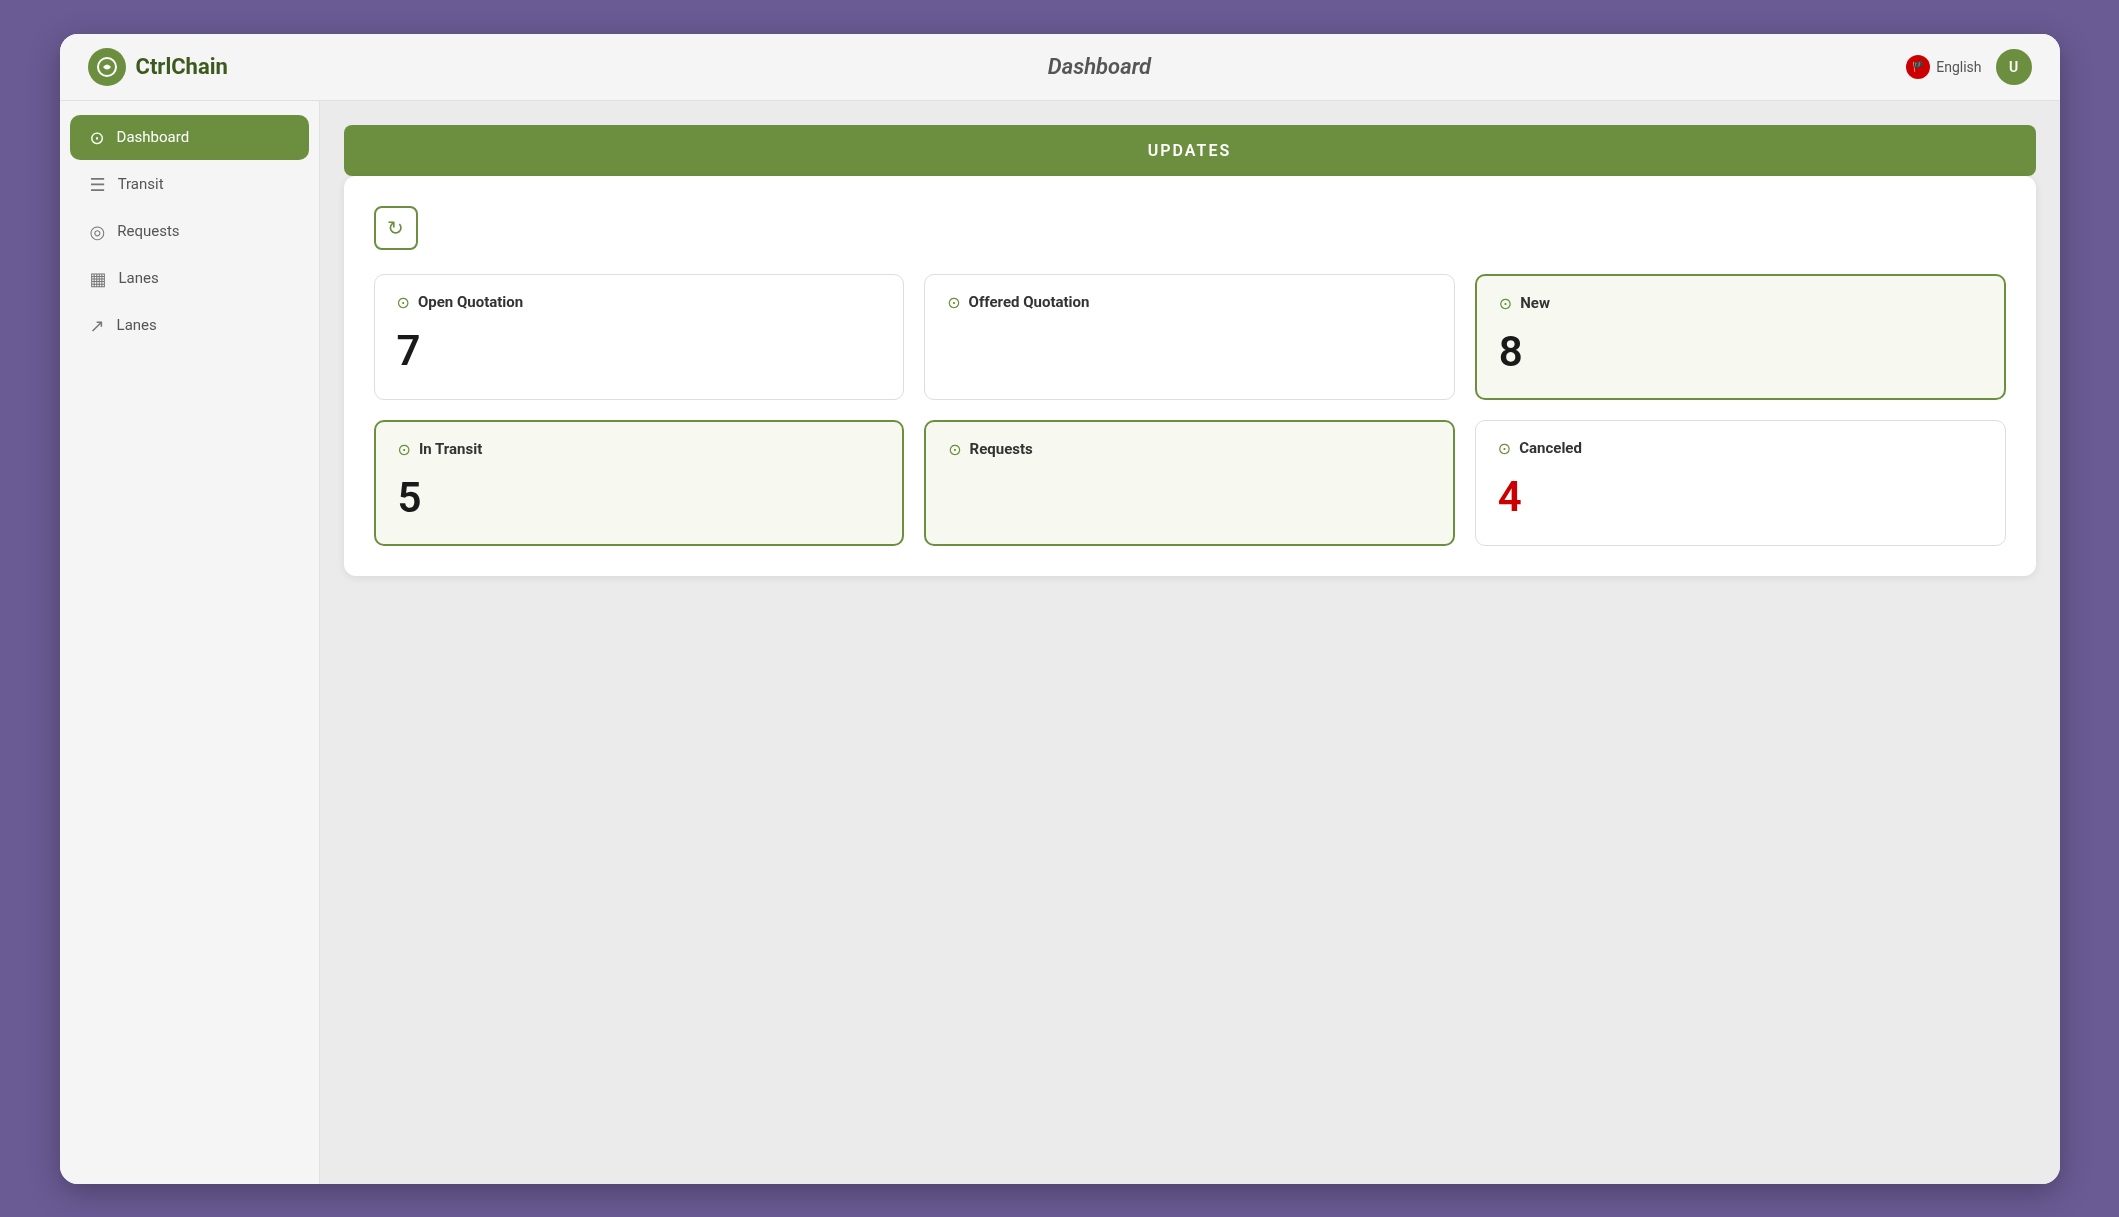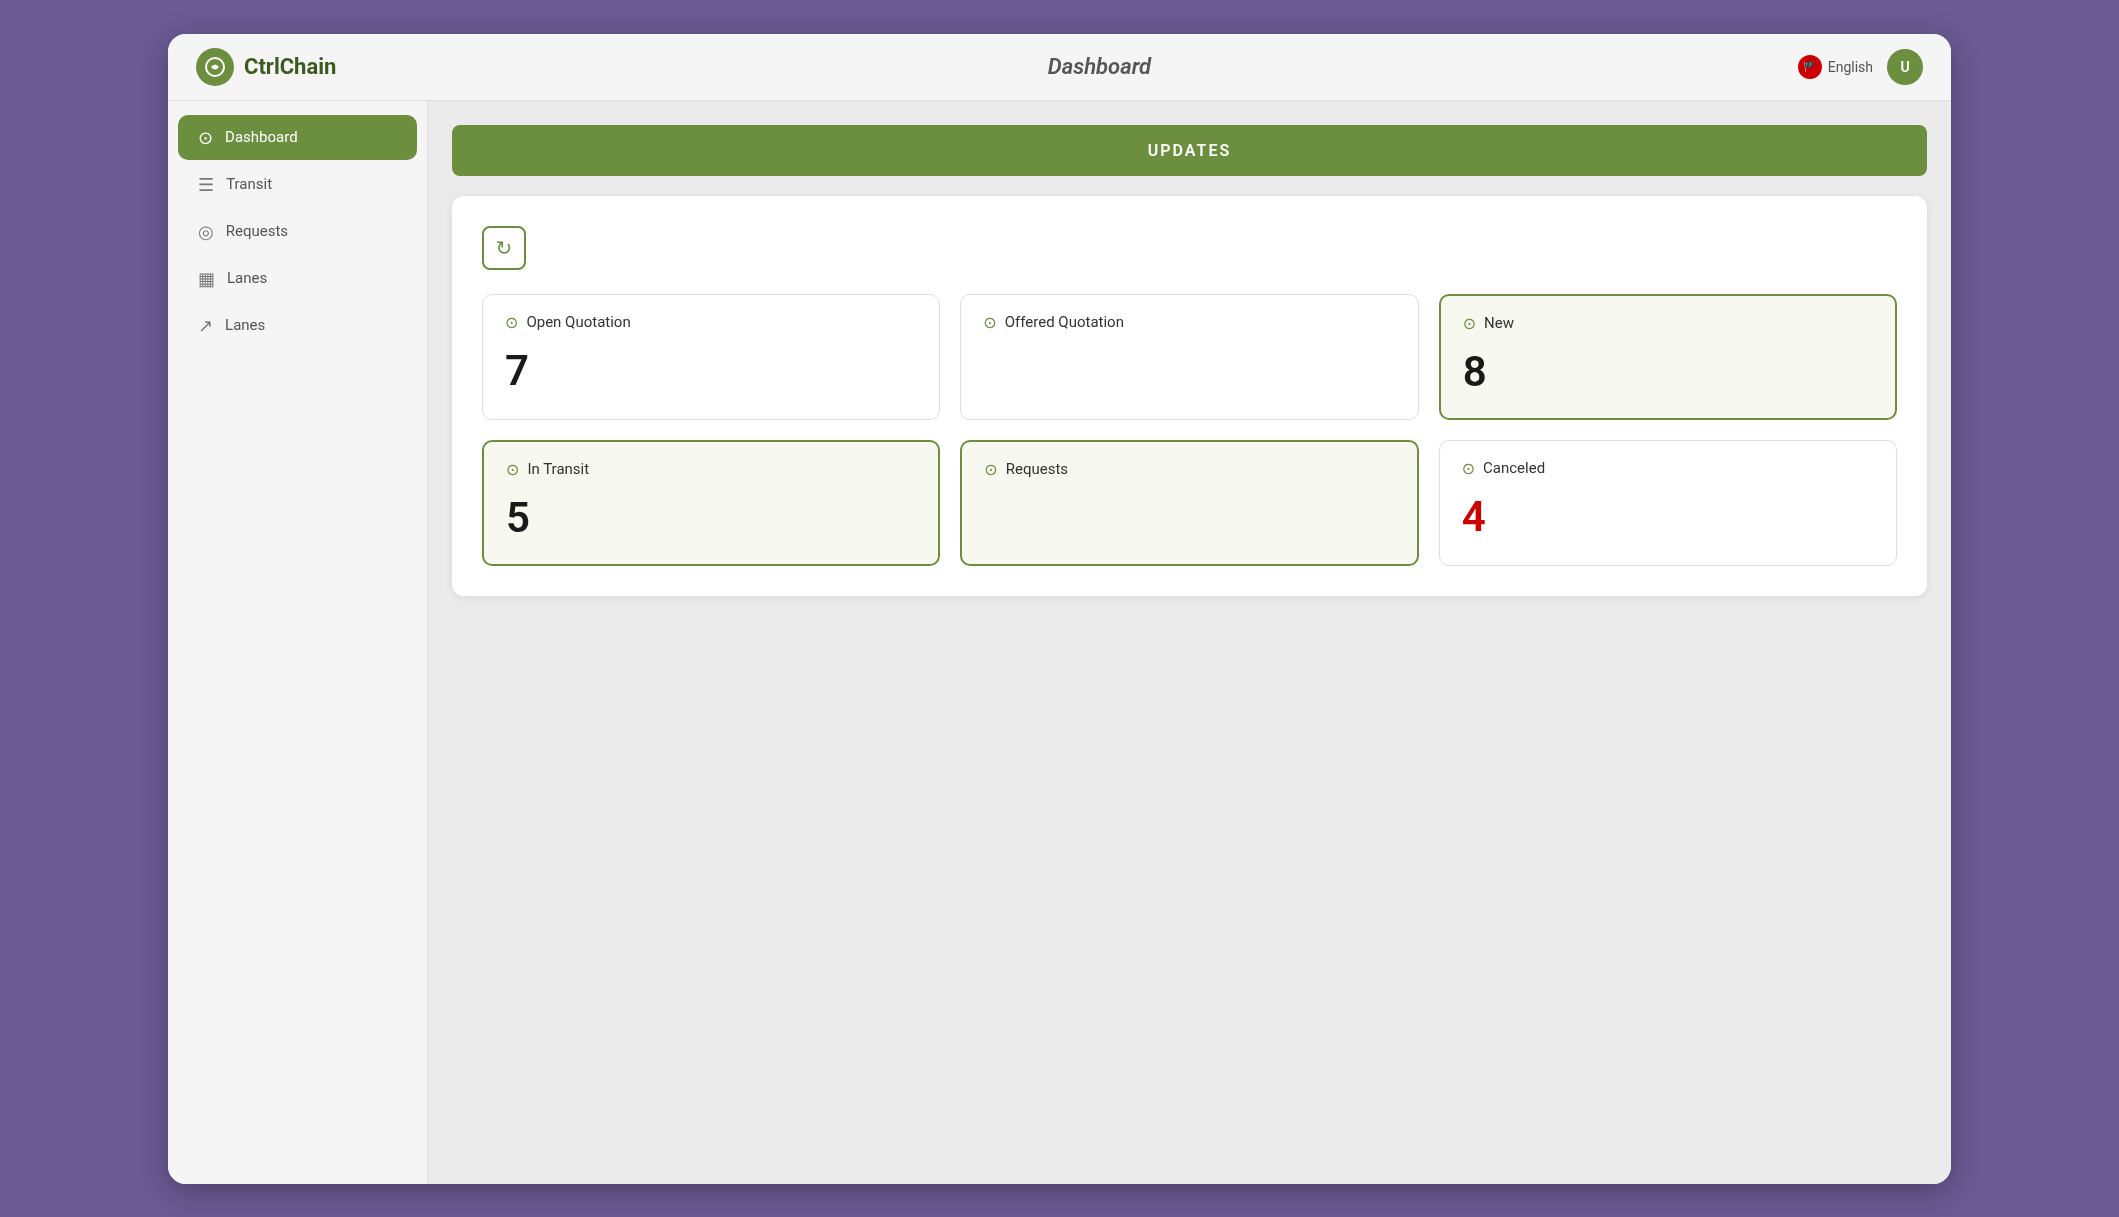"CtrlChain" .app-container { width: 1783px -> 2000px }
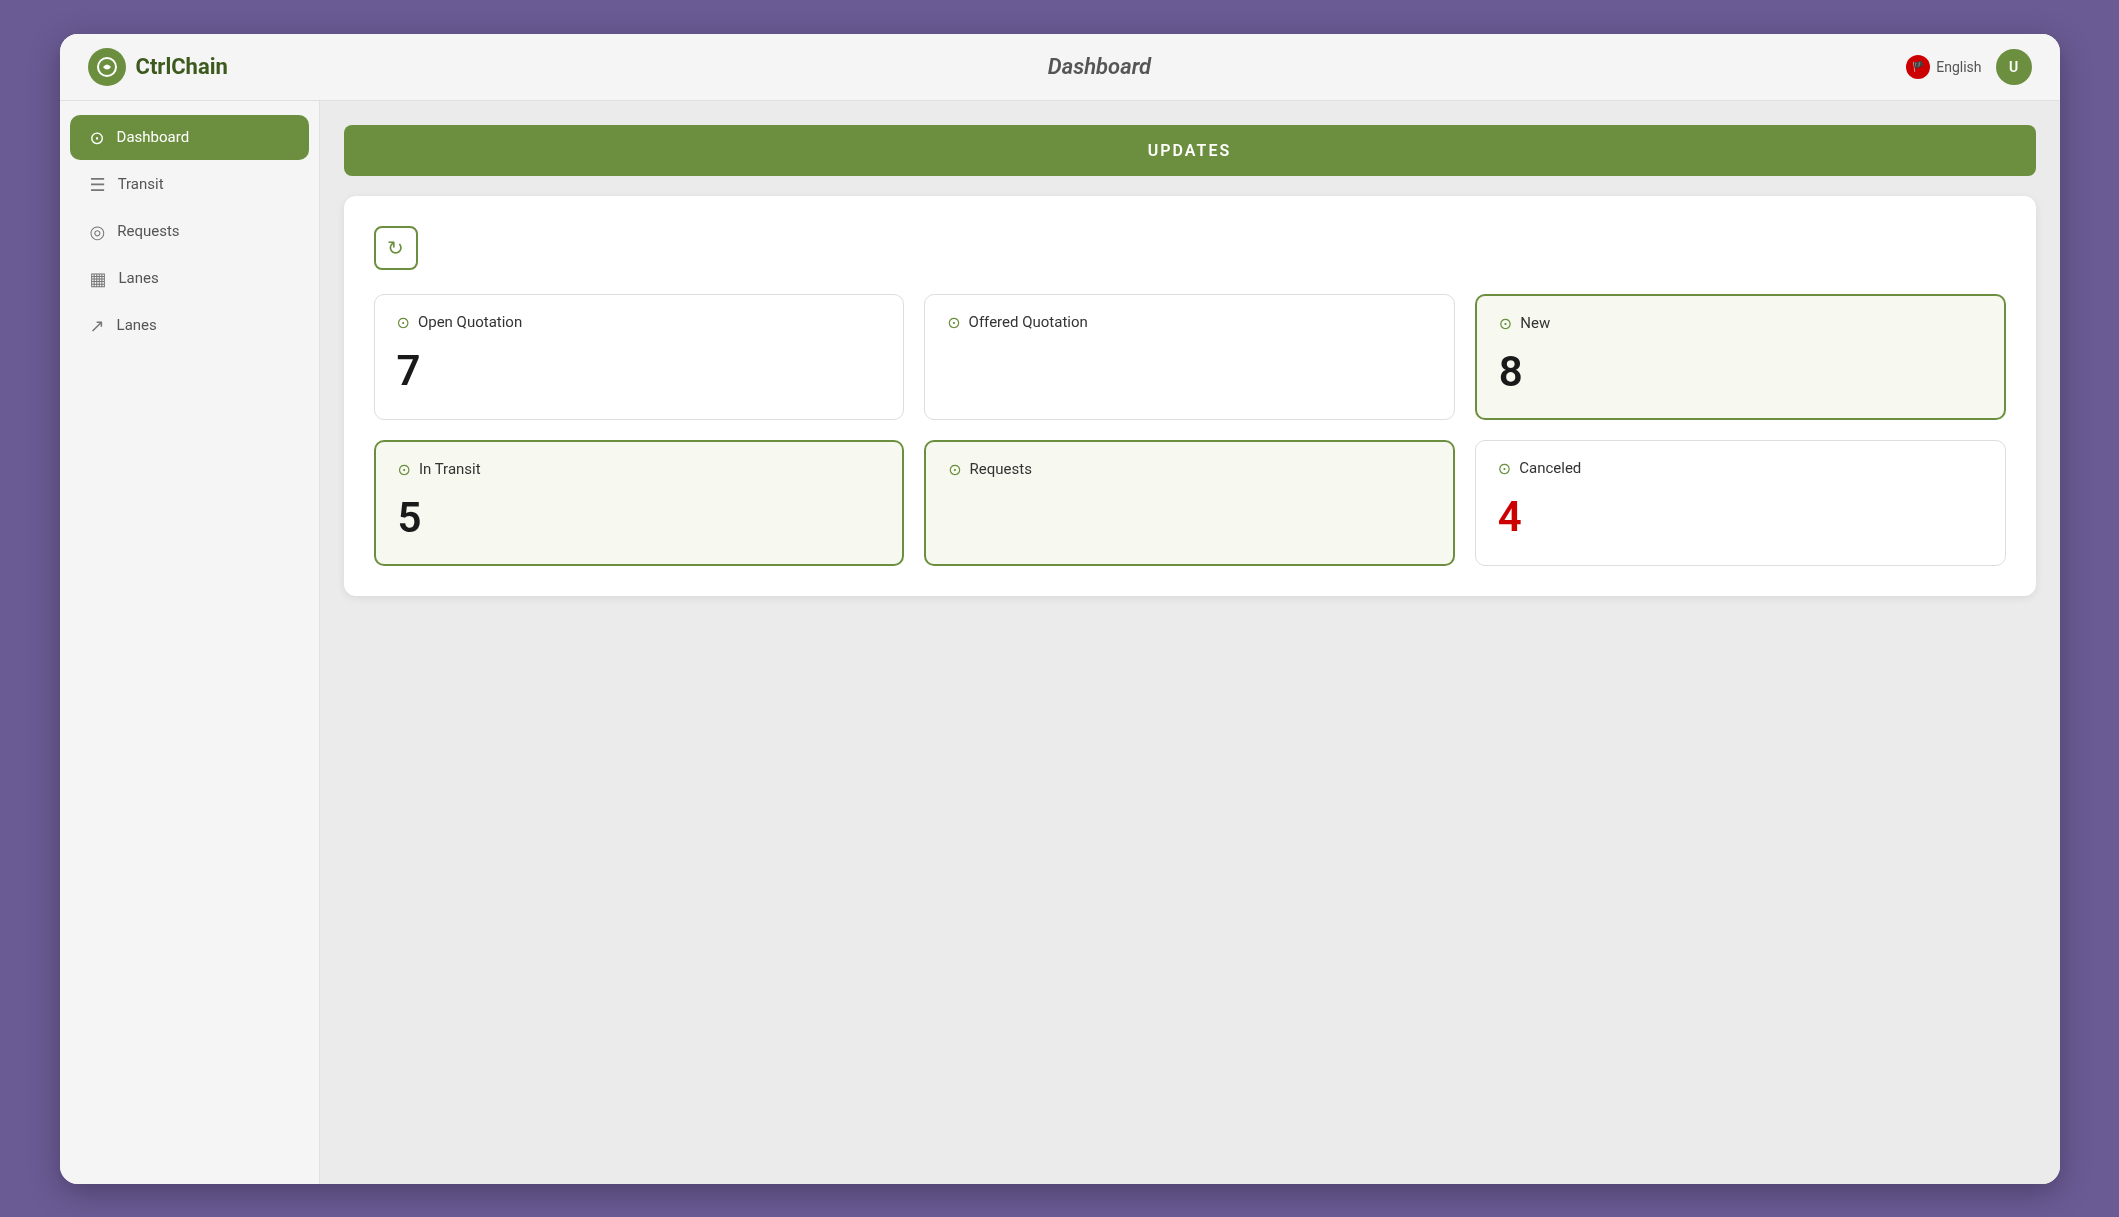"UPDATES" .updates-banner { margin-bottom: 20px -> none }
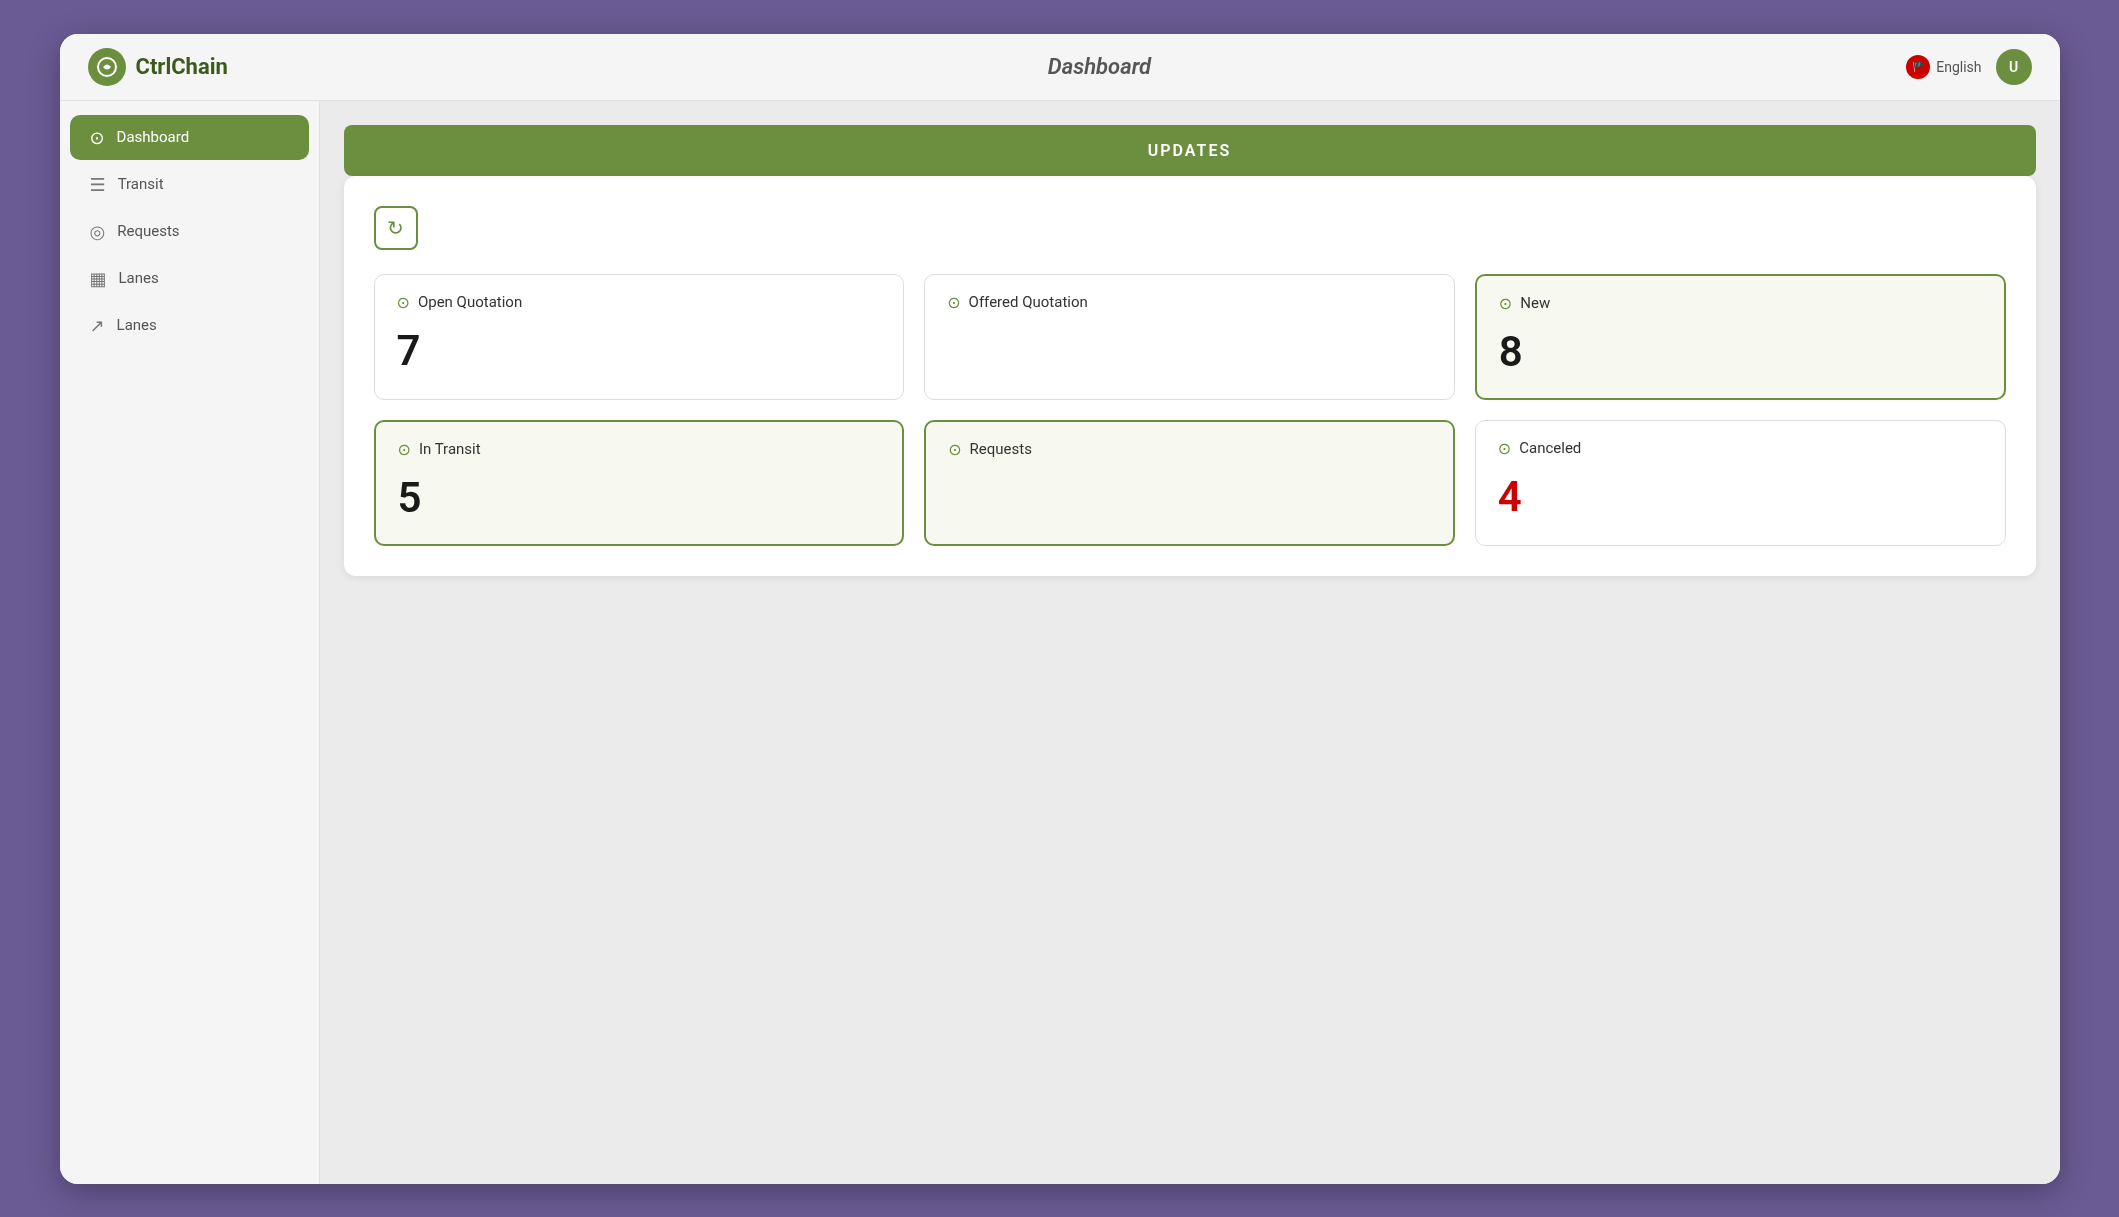"Open Quotation" .stat-label { font-weight: 400 -> 700 }
